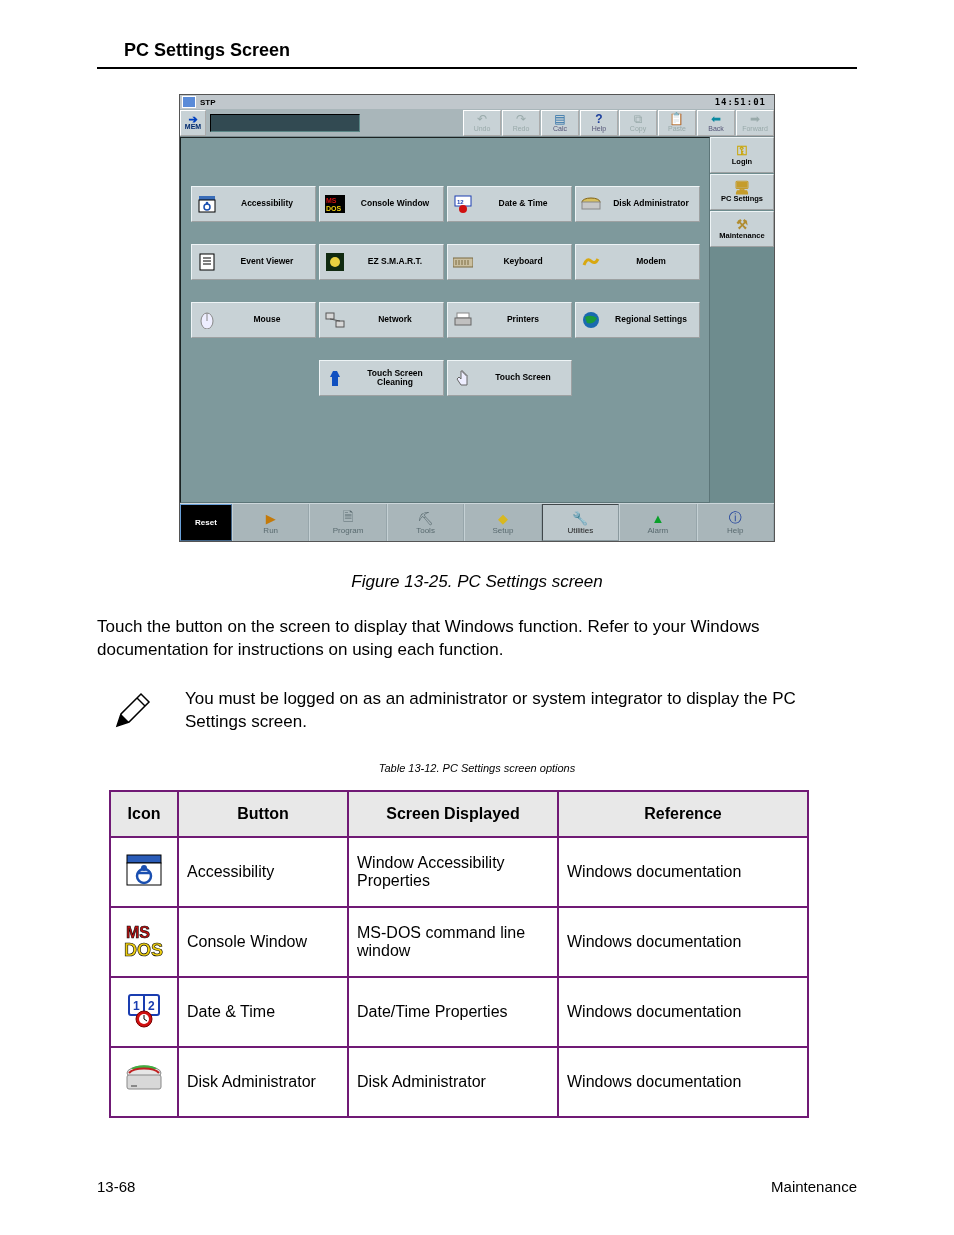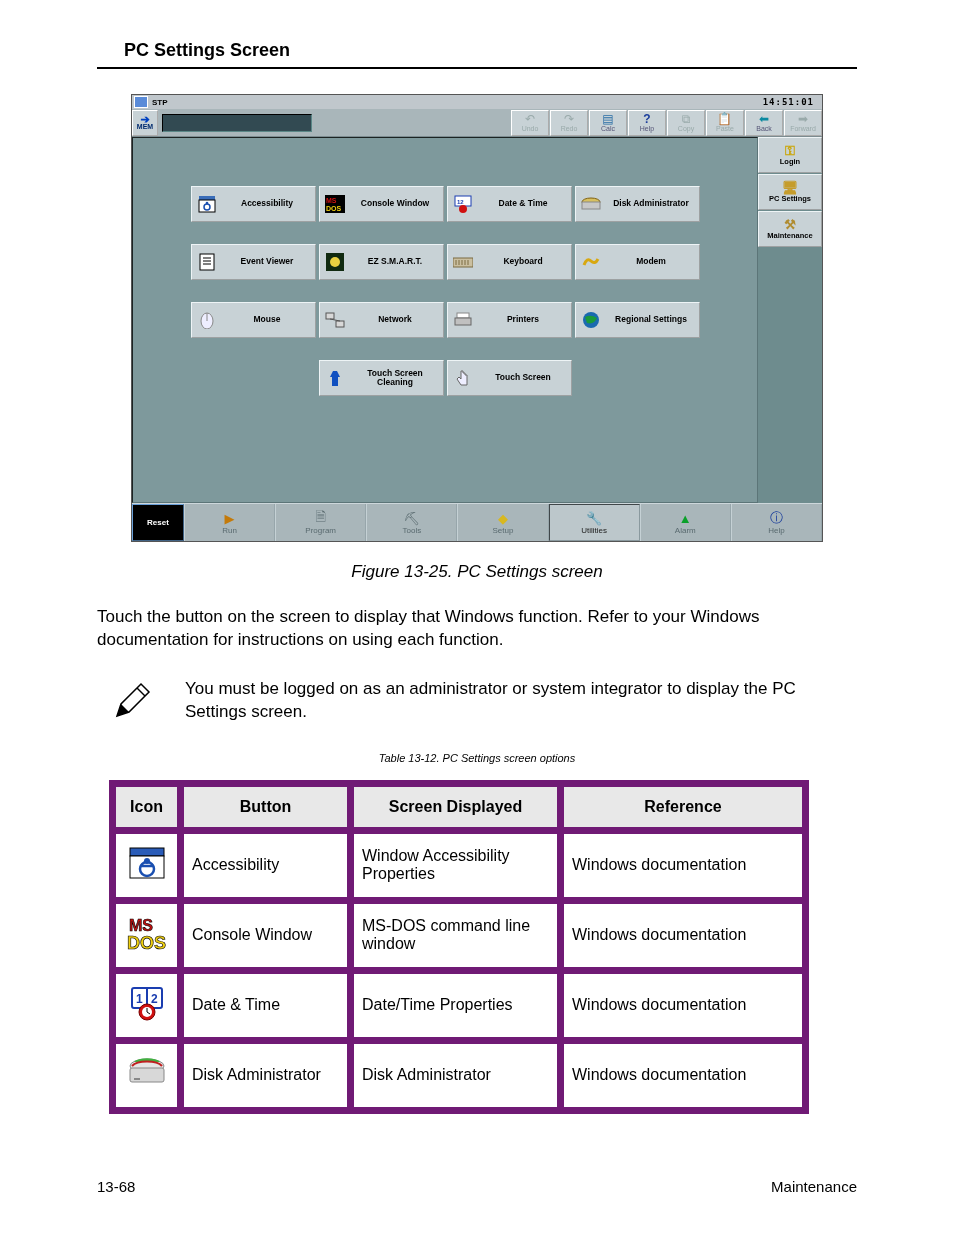"STP" .screenshot { margin: 0 auto 20px auto -> 0 auto 30px auto; width: 692px -> 596px }
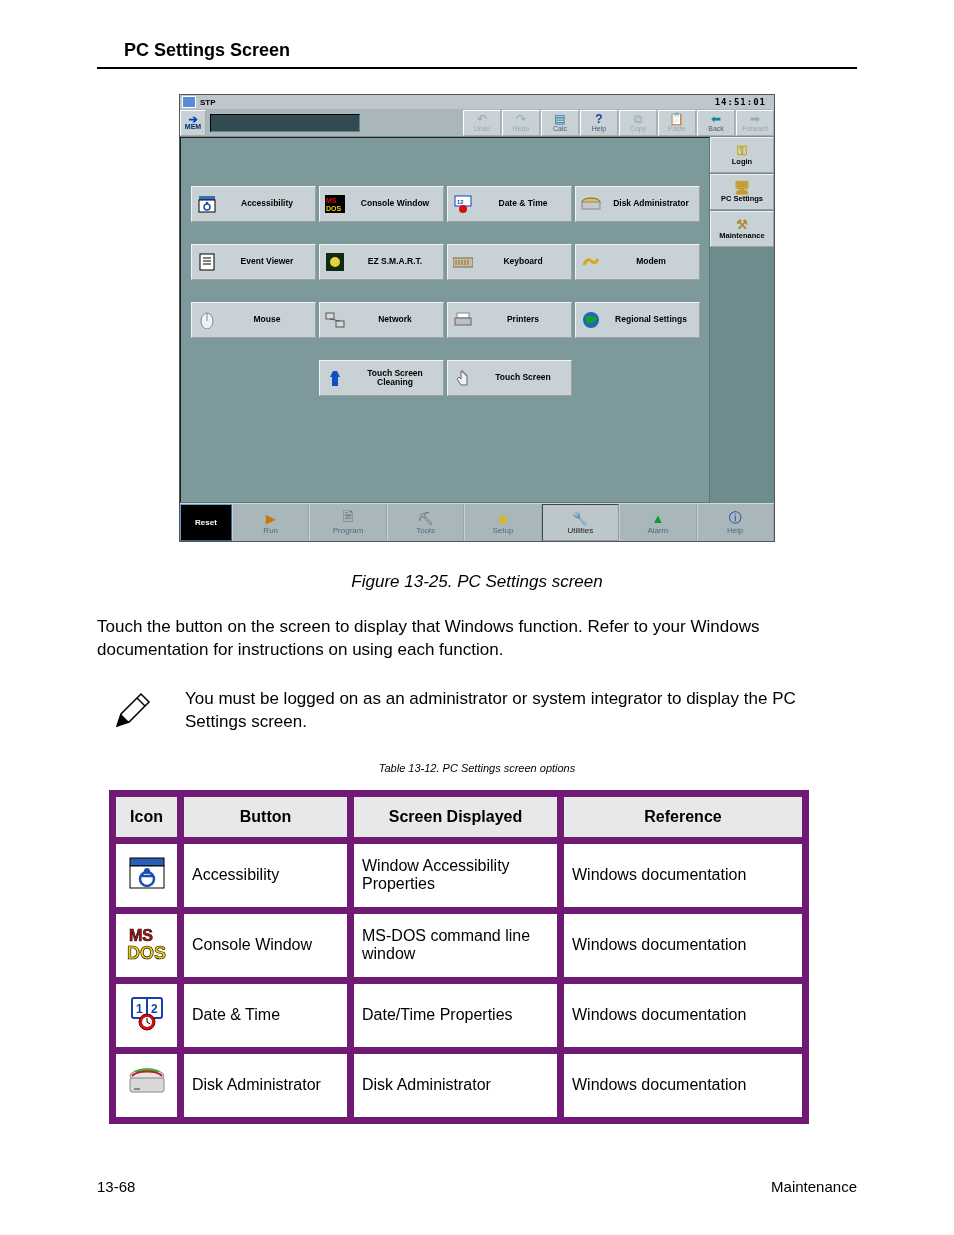"Icon" table.doc-table th, table.doc-table td { border: 7px solid #701a75 -> 2px solid #701a75 }
